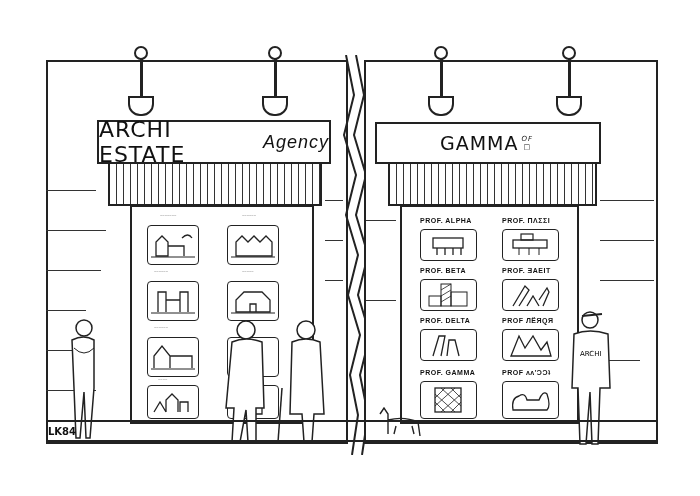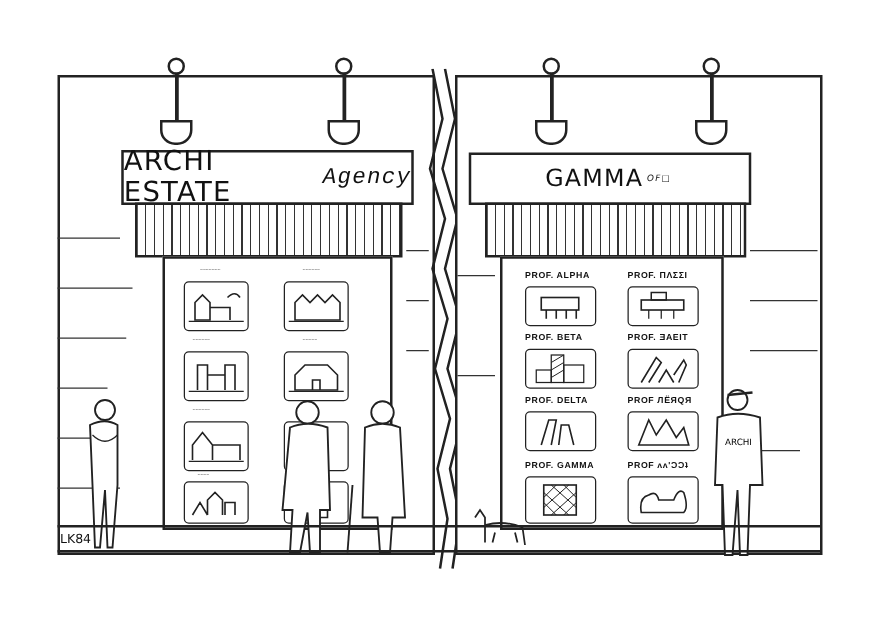"Agency" .sign .script { font-family: Liberation Mono, monospace -> Liberation Sans, sans-serif }
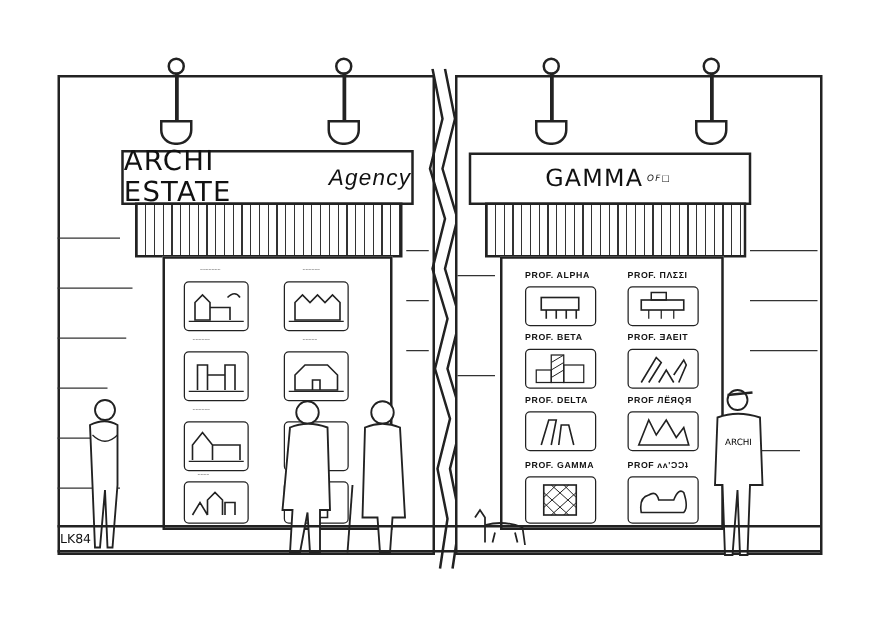"OF" .sign .small { flex-direction: row -> column }
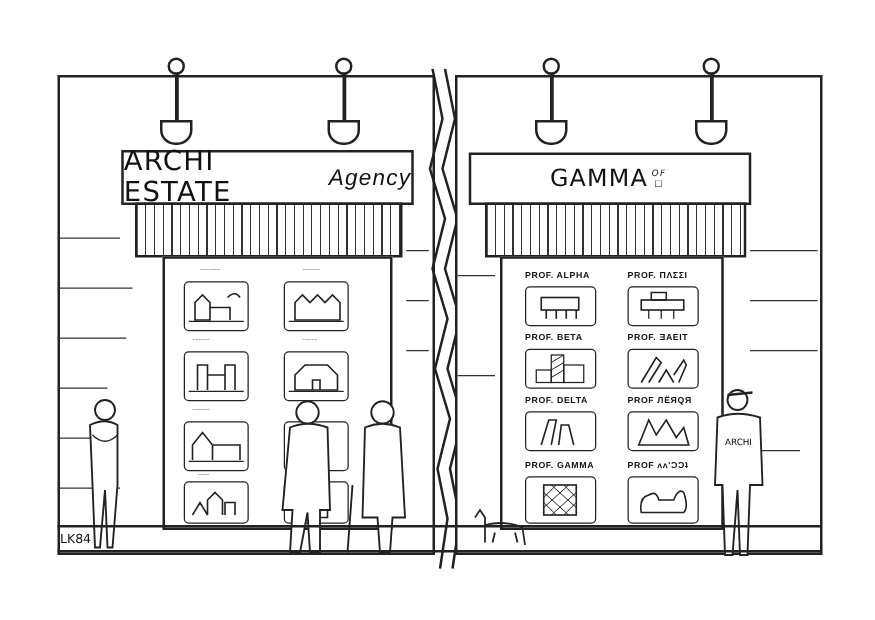"LK84" .sig { font-weight: normal -> bold }
